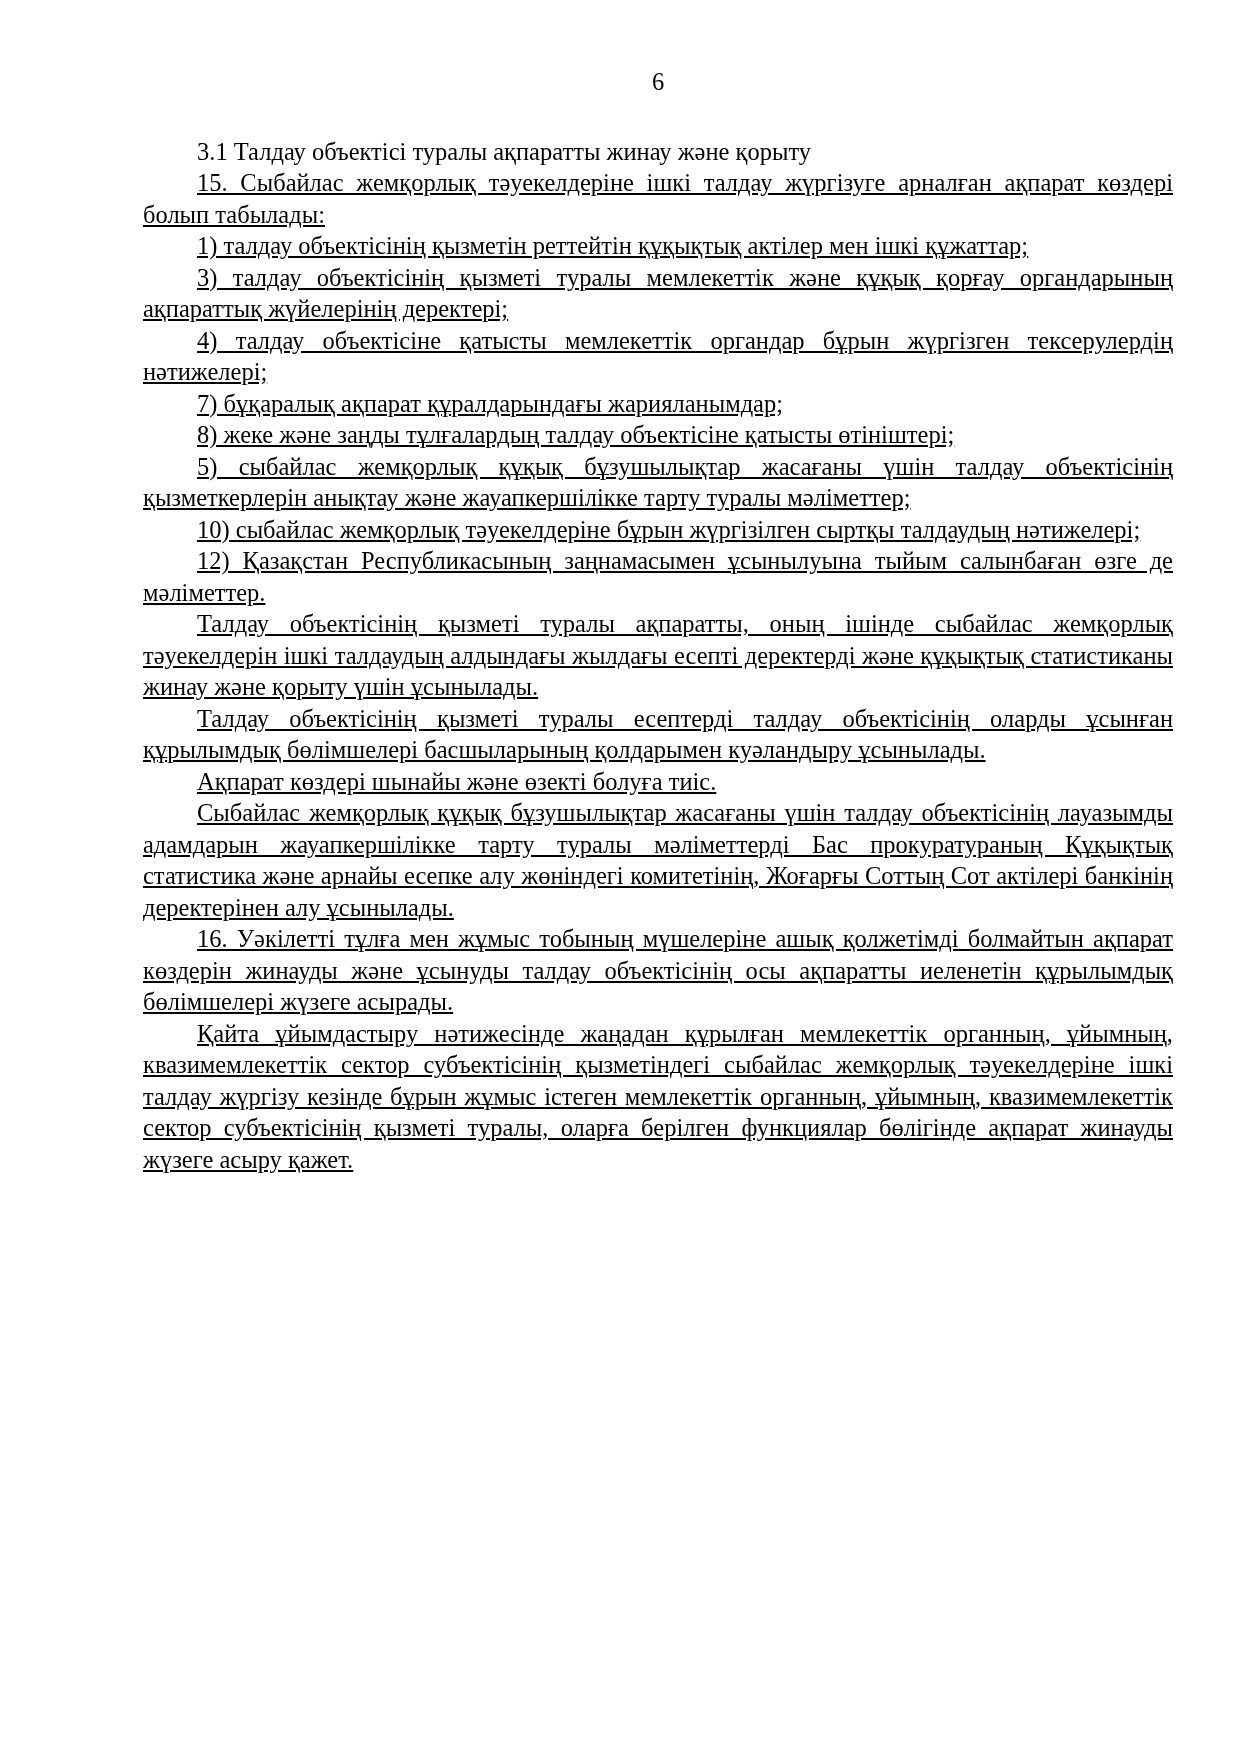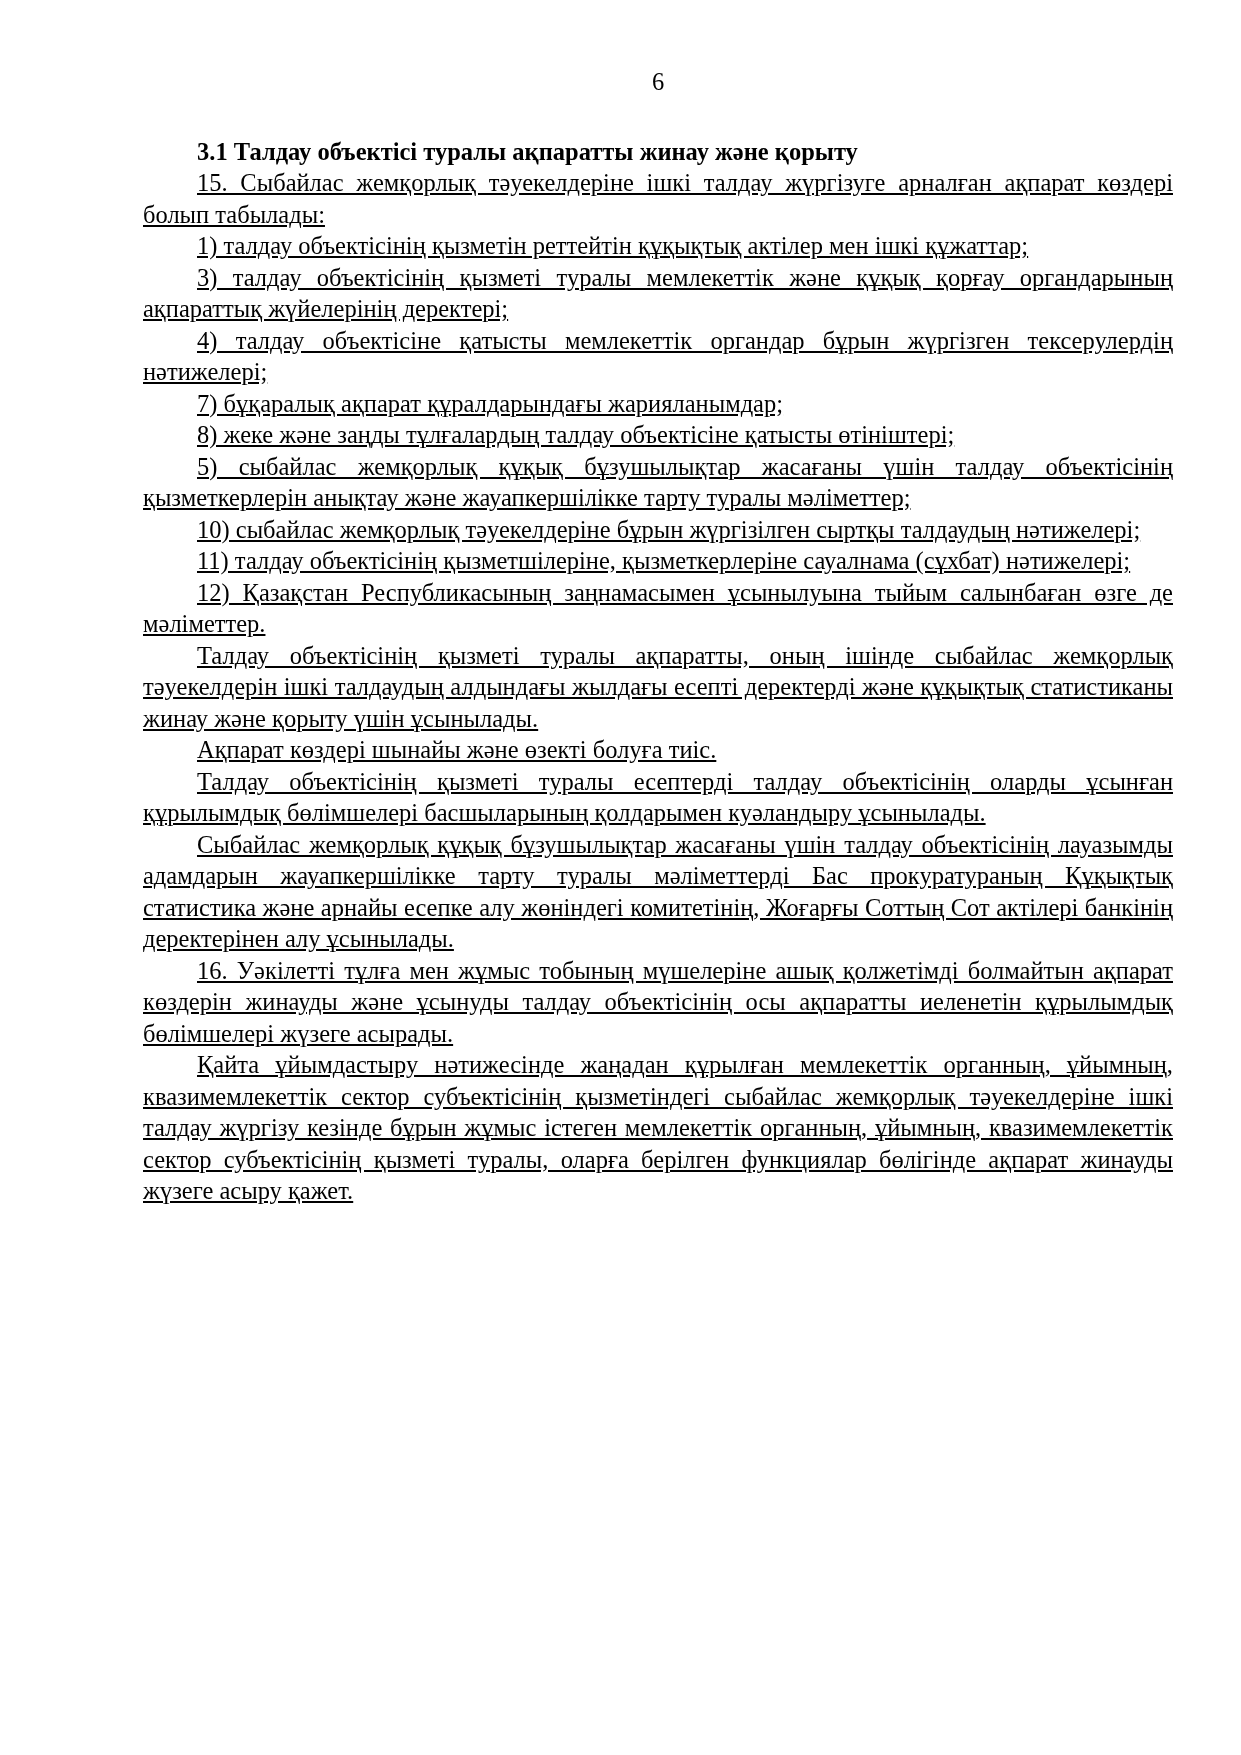"3.1 Талдау объектісі туралы ақпаратты" .heading { font-weight: bold -> normal }
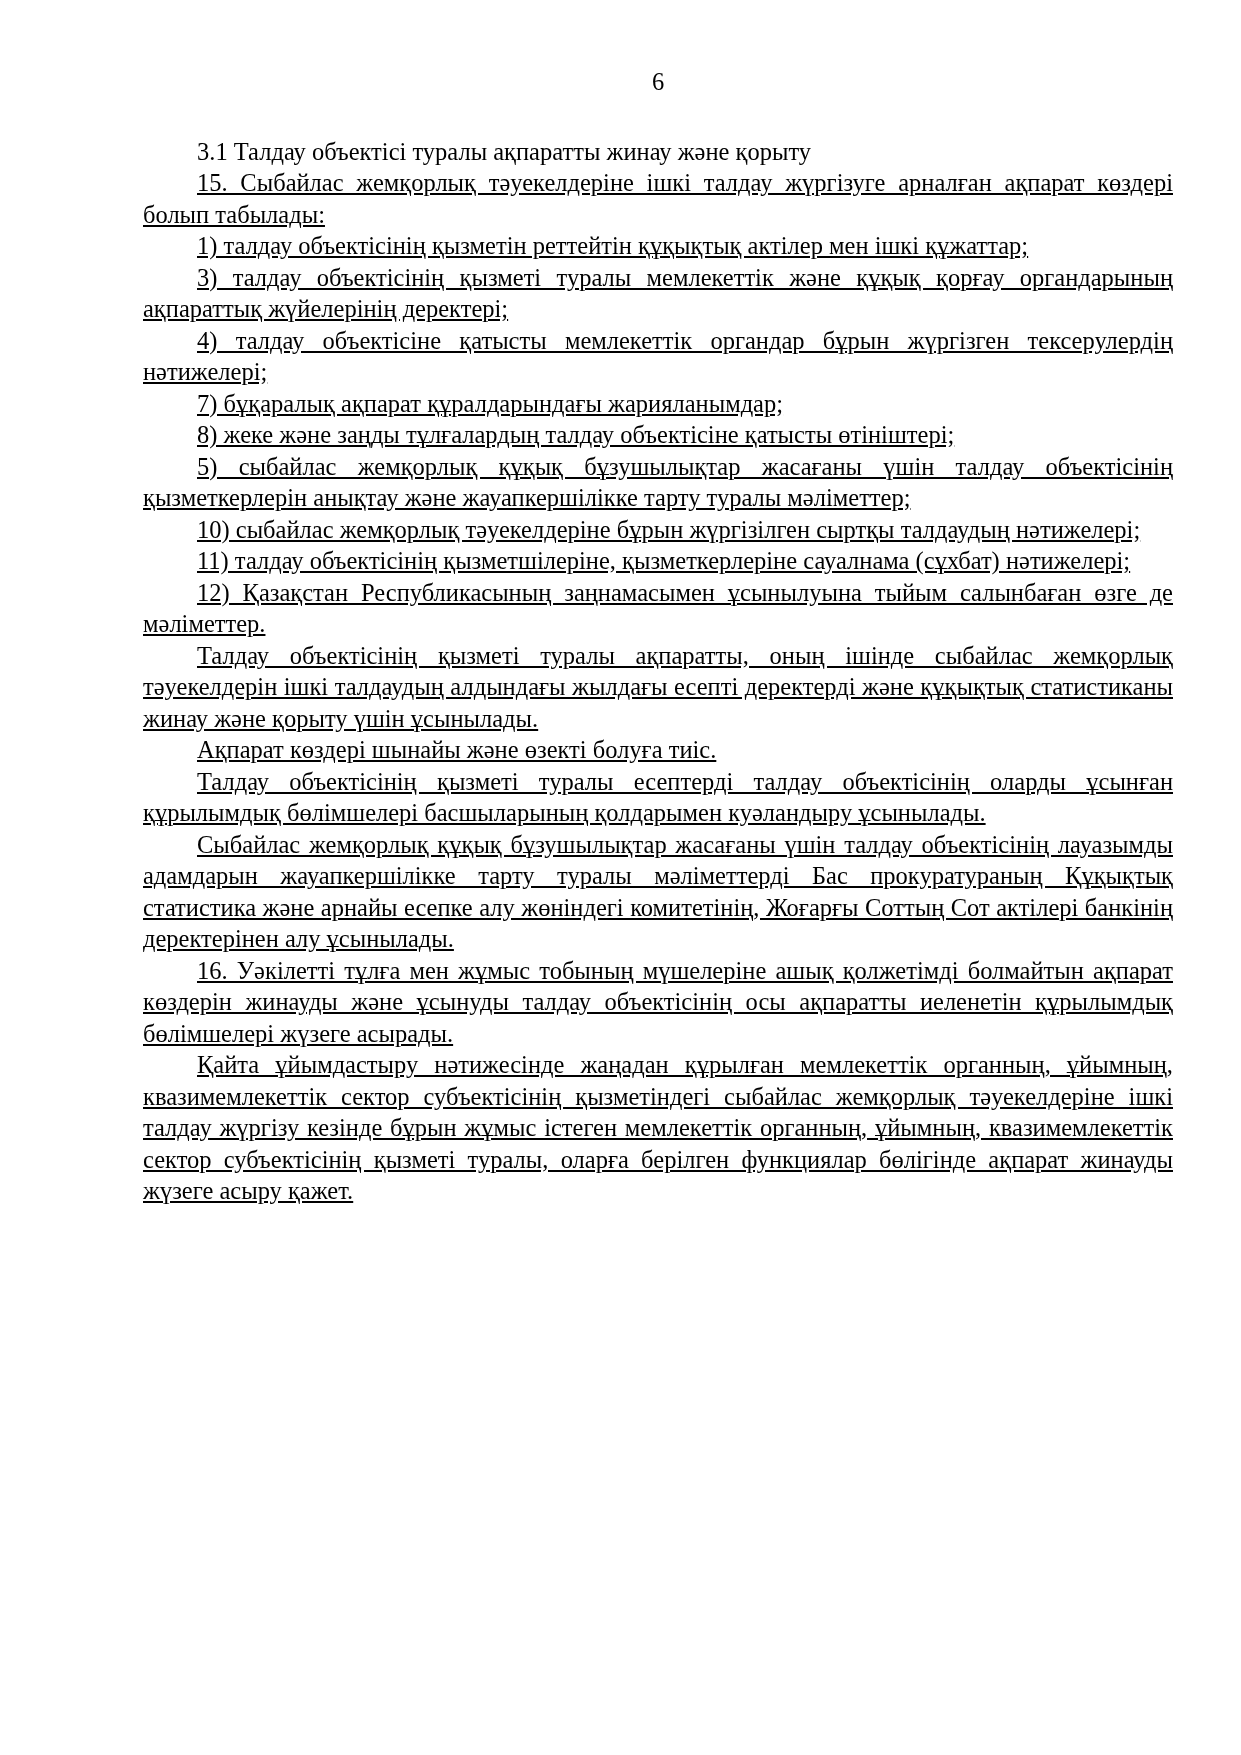"11) талдау объектісінің қызметшілеріне," p.para { html: <p>11) талдау объектісінің қызметшілеріне, қызметкерлеріне сауалнама (сұхбат) нәтижелері;</p> -> none }
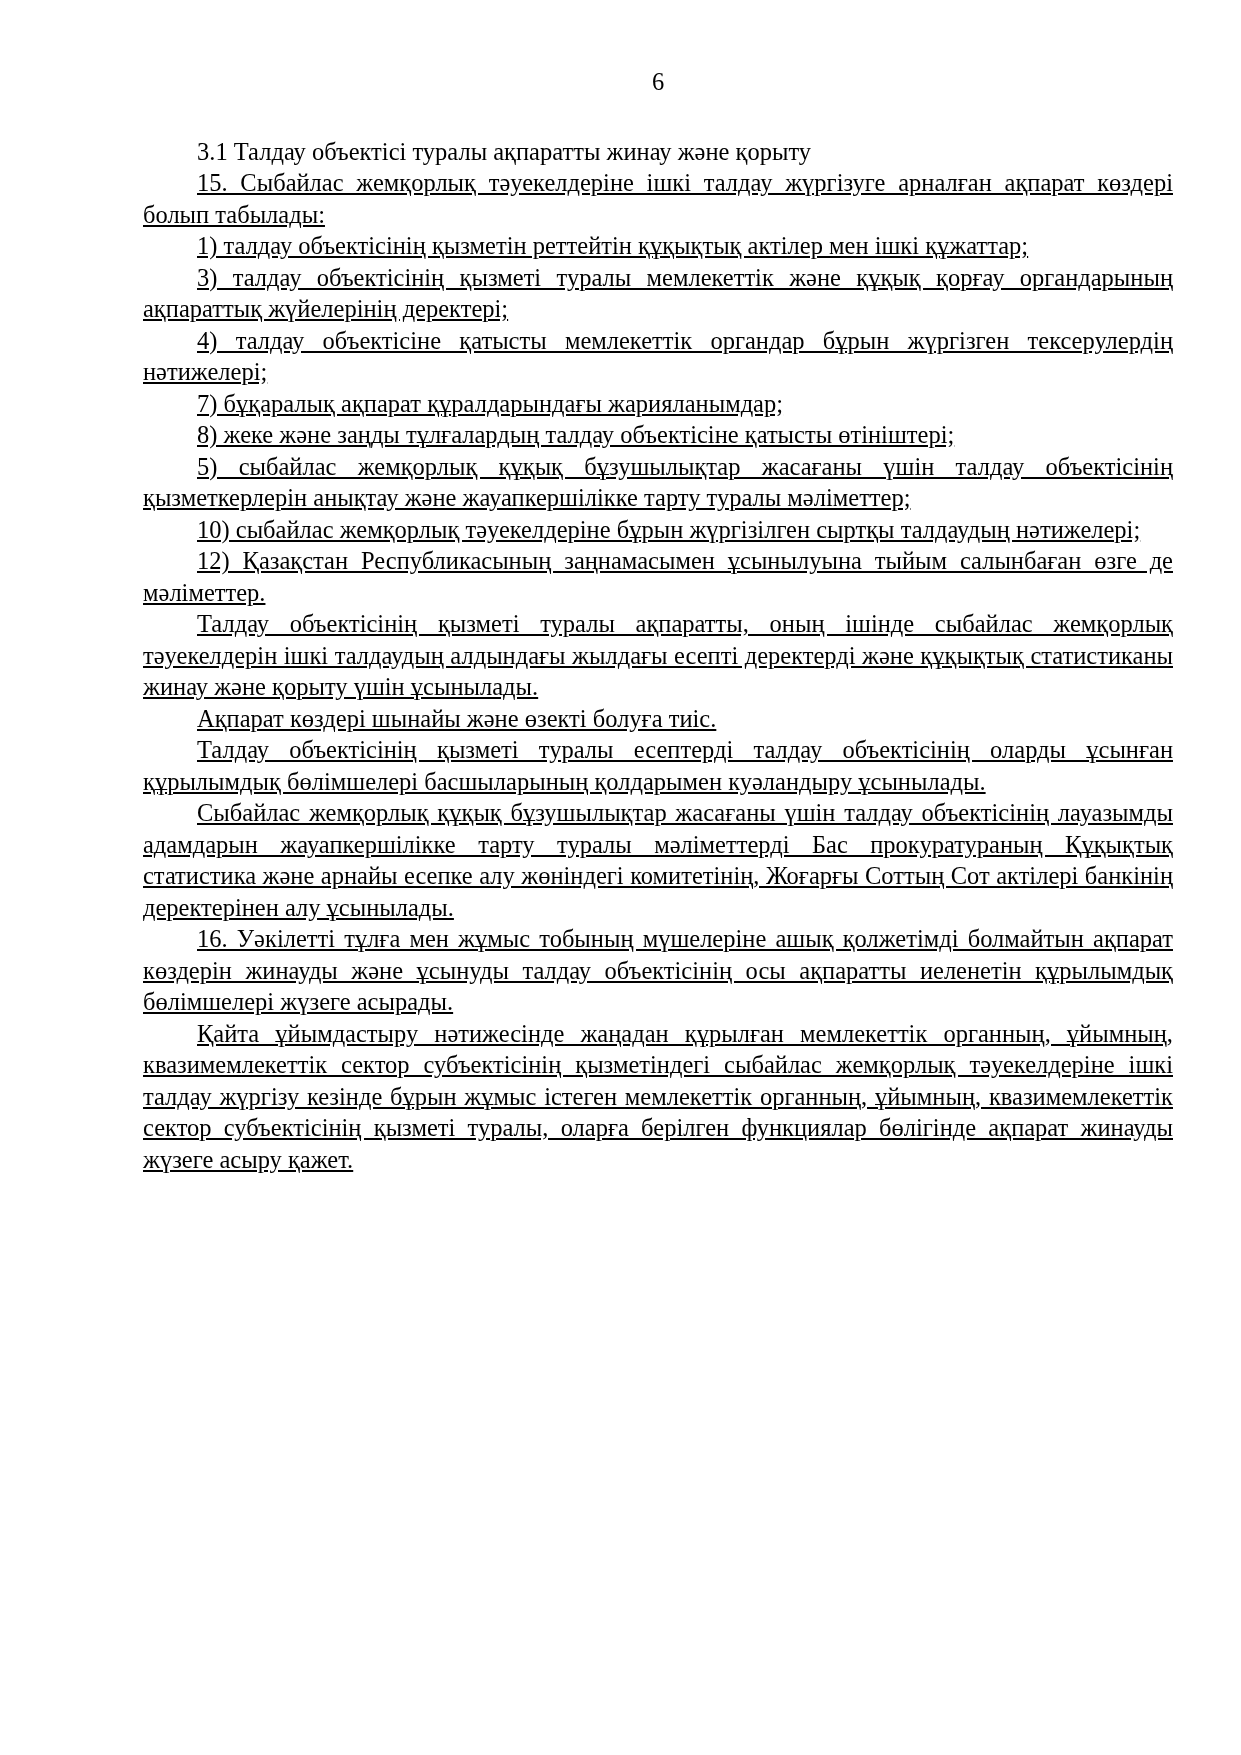"Ақпарат көздері шынайы және өзекті" p.para { order: before "Талдау объектісінің қызметі туралы есептерді" -> after "Талдау объектісінің қызметі туралы есептерді" }
